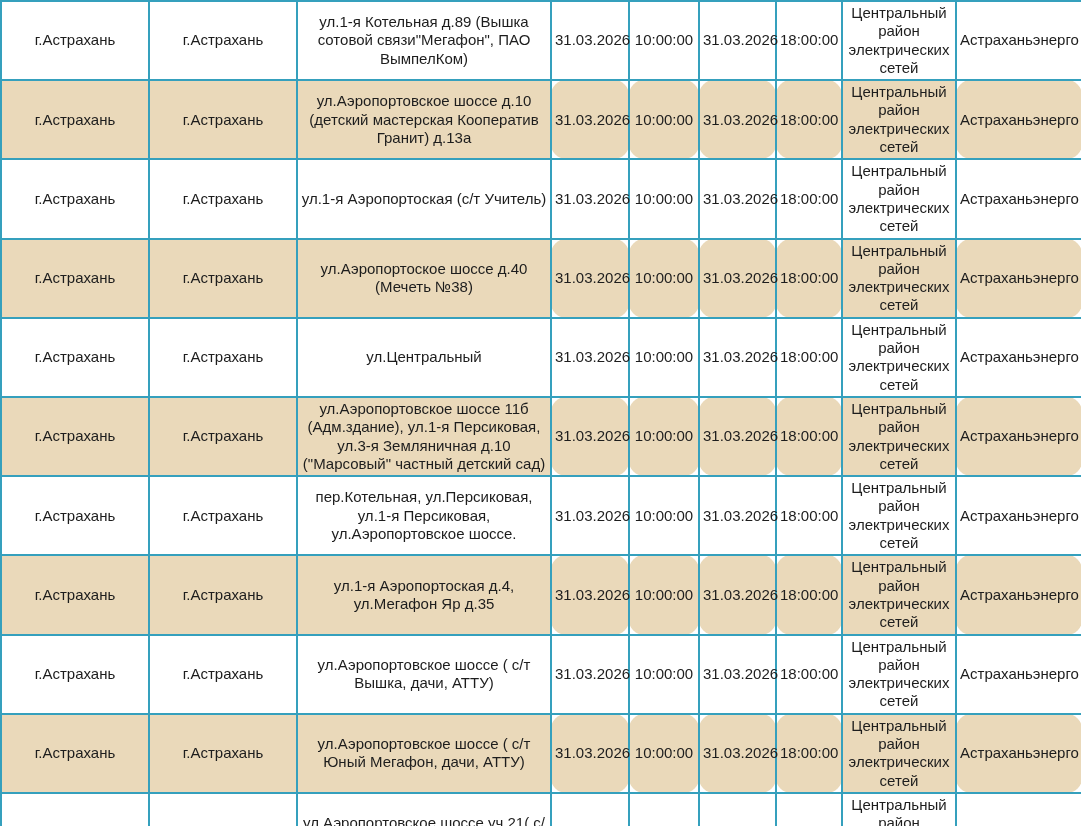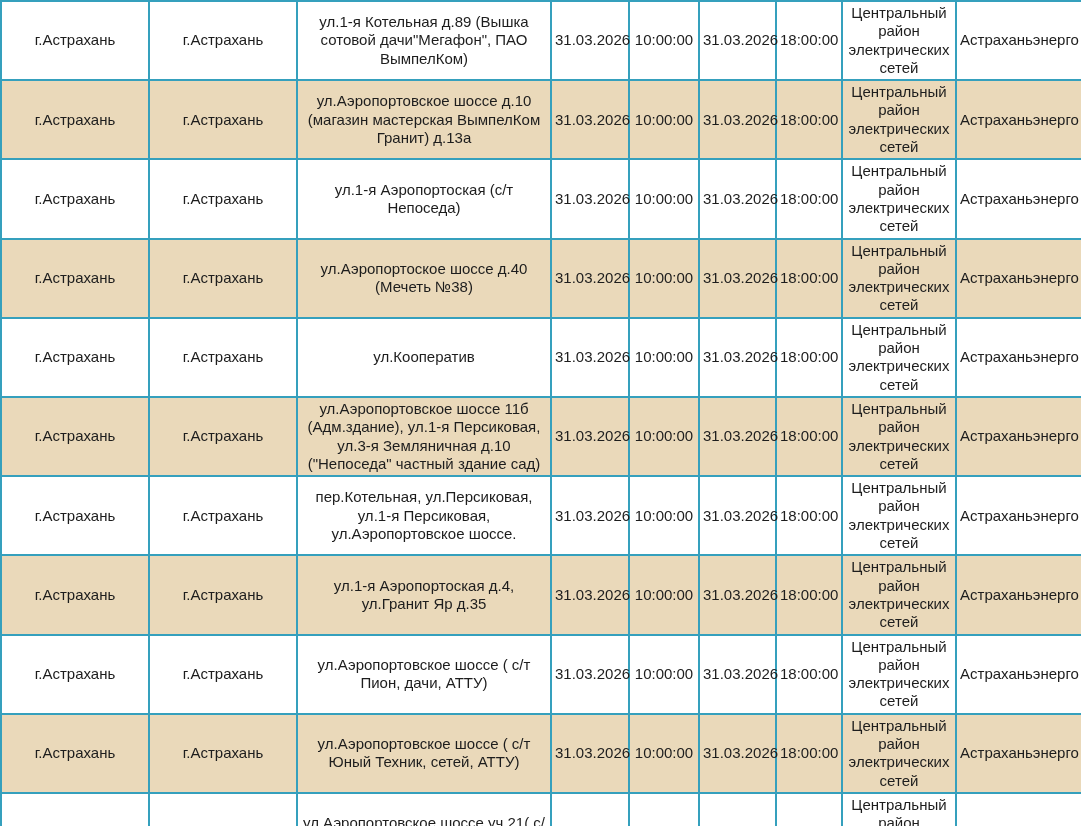"ул.1-я Котельная д.89 (Вышка сотовой" td.c-address { text: дачи -> связи }
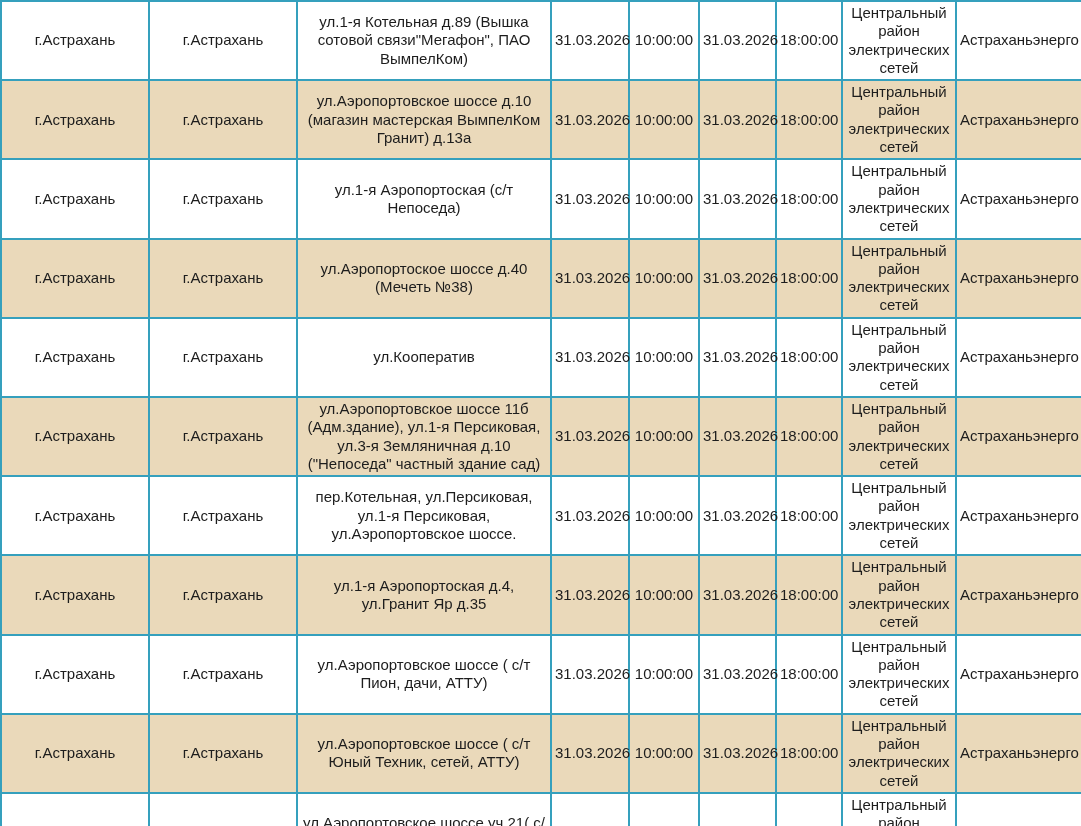"31.03.2026" td.c-date, td.c-time, td.c-company { border-radius: none -> 15px }
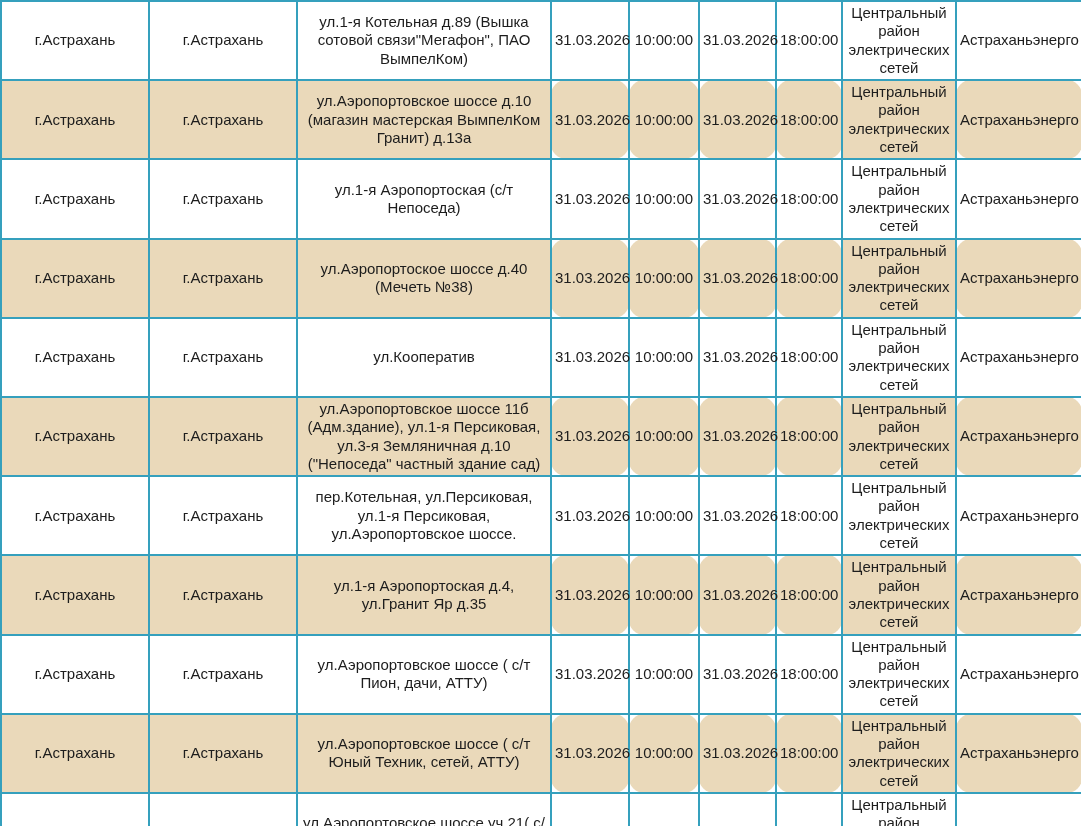"ул.Аэропортовское шоссе д.10 (магазин" td.c-address { text: магазин мастерская ВымпелКом -> детский мастерская Кооператив }
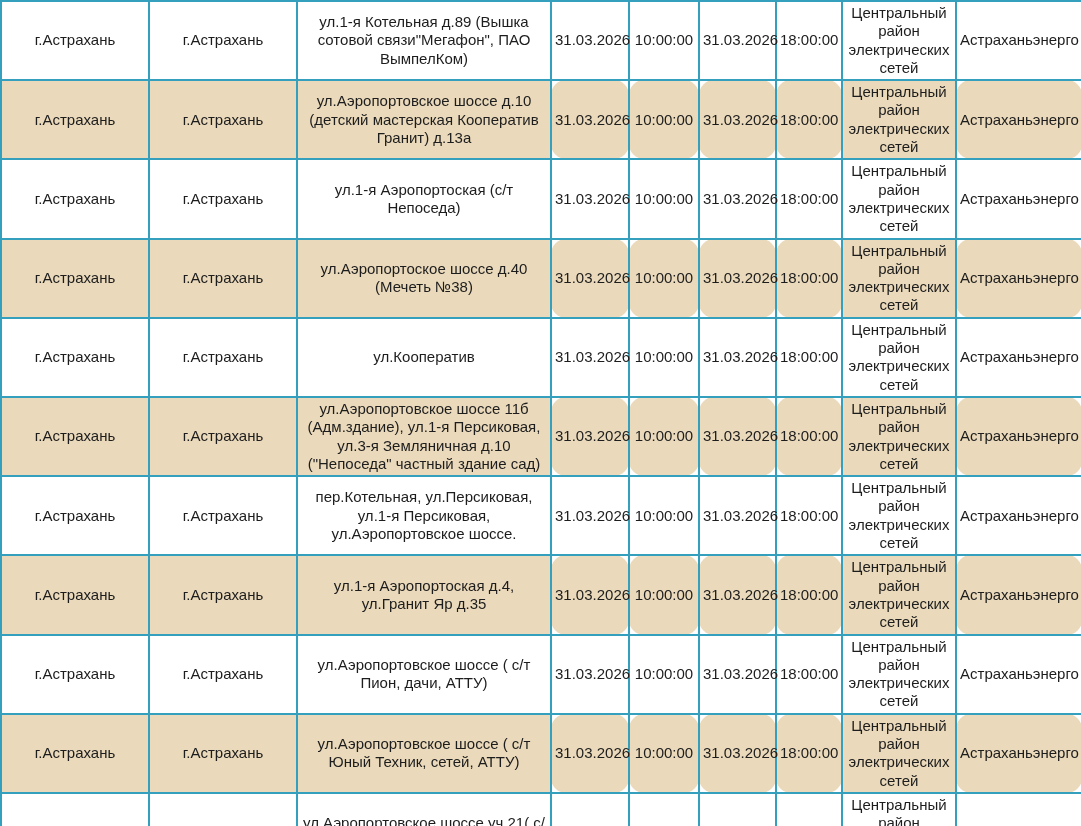"ул.1-я Аэропортоская (с/т Непоседа)" td.c-address { text: Непоседа -> Учитель }
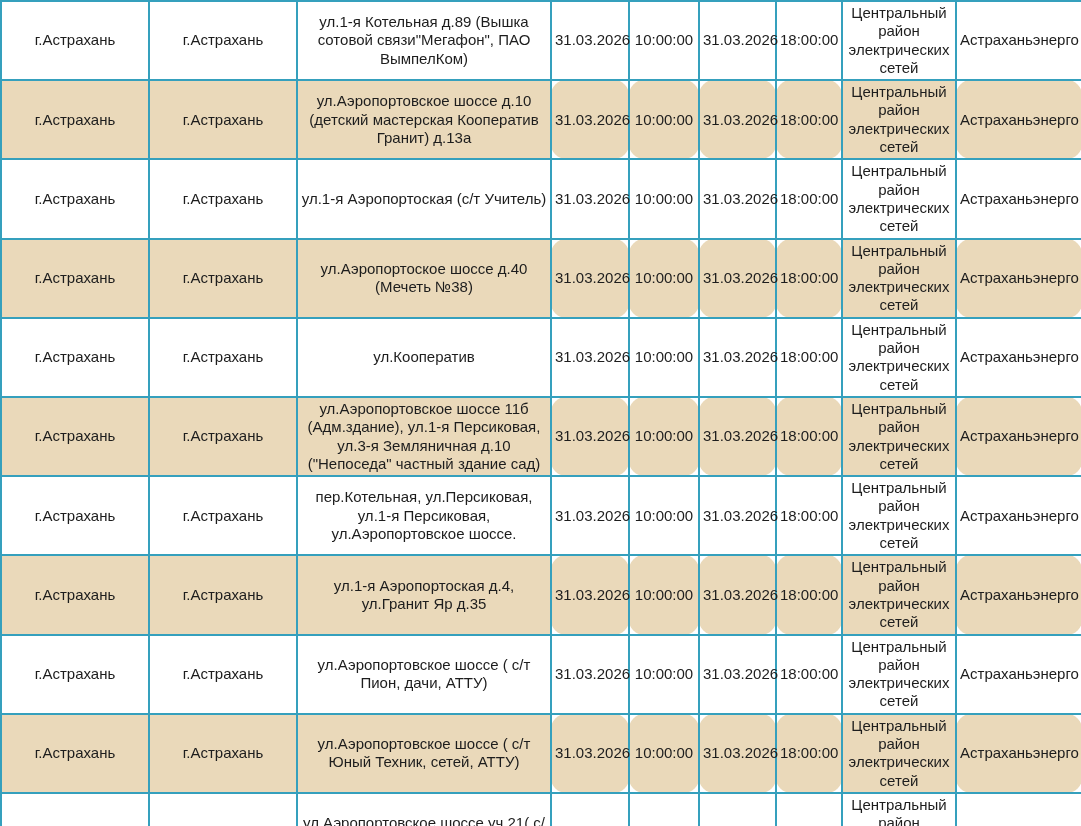"ул.Кооператив" td.c-address { text: ул.Кооператив -> ул.Центральный }
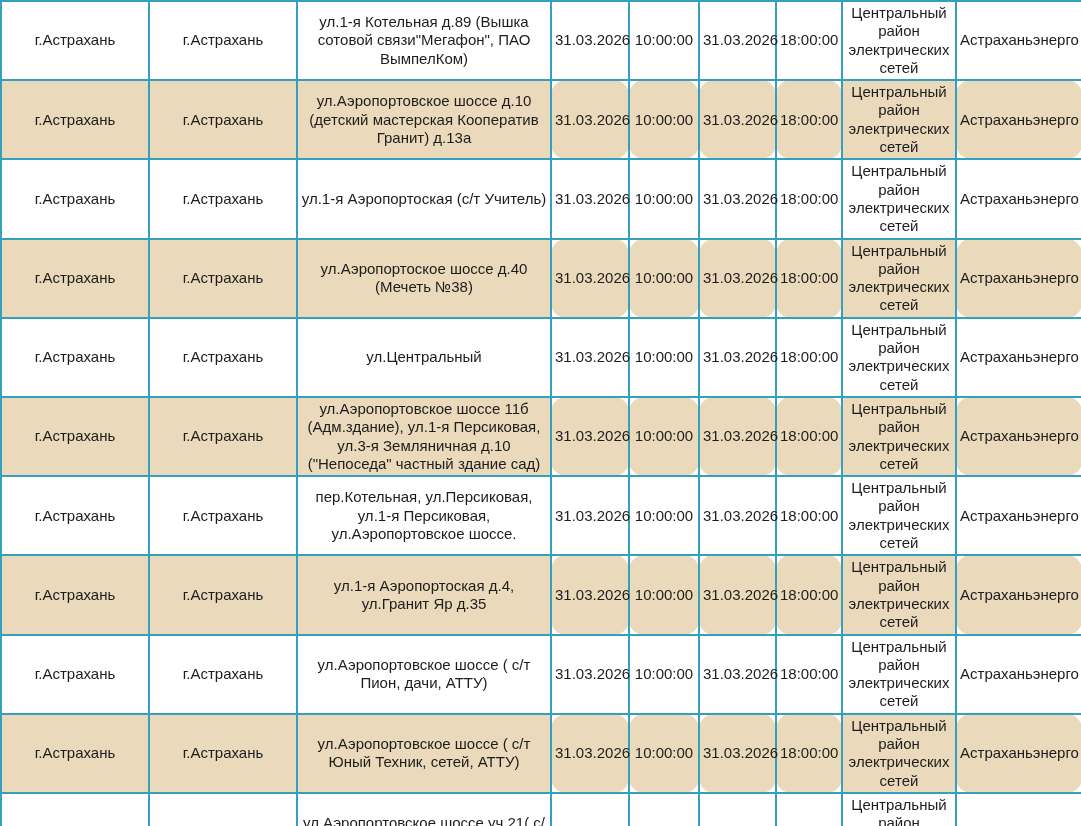"ул.Аэропортовское шоссе 11б" td.c-address { text: Непоседа" частный здание -> Марсовый" частный детский }
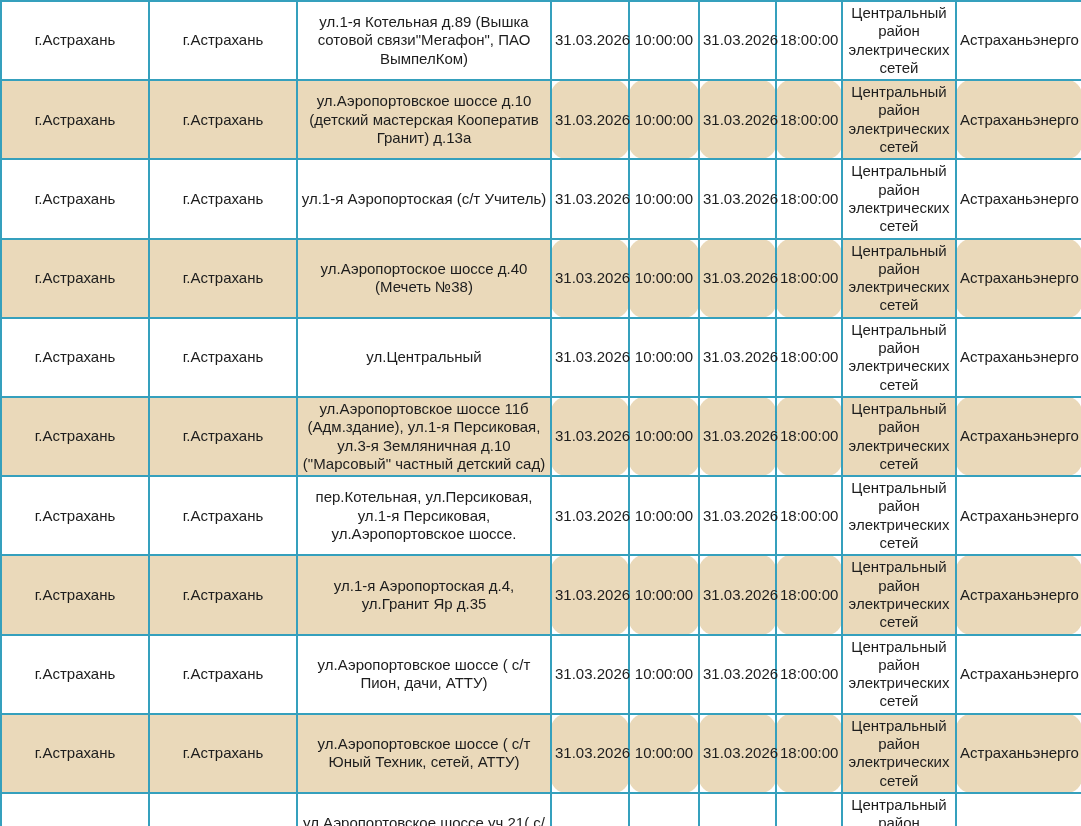"ул.1-я Аэропортоская д.4, ул.Гранит Яр" td.c-address { text: ул.Гранит -> ул.Мегафон }
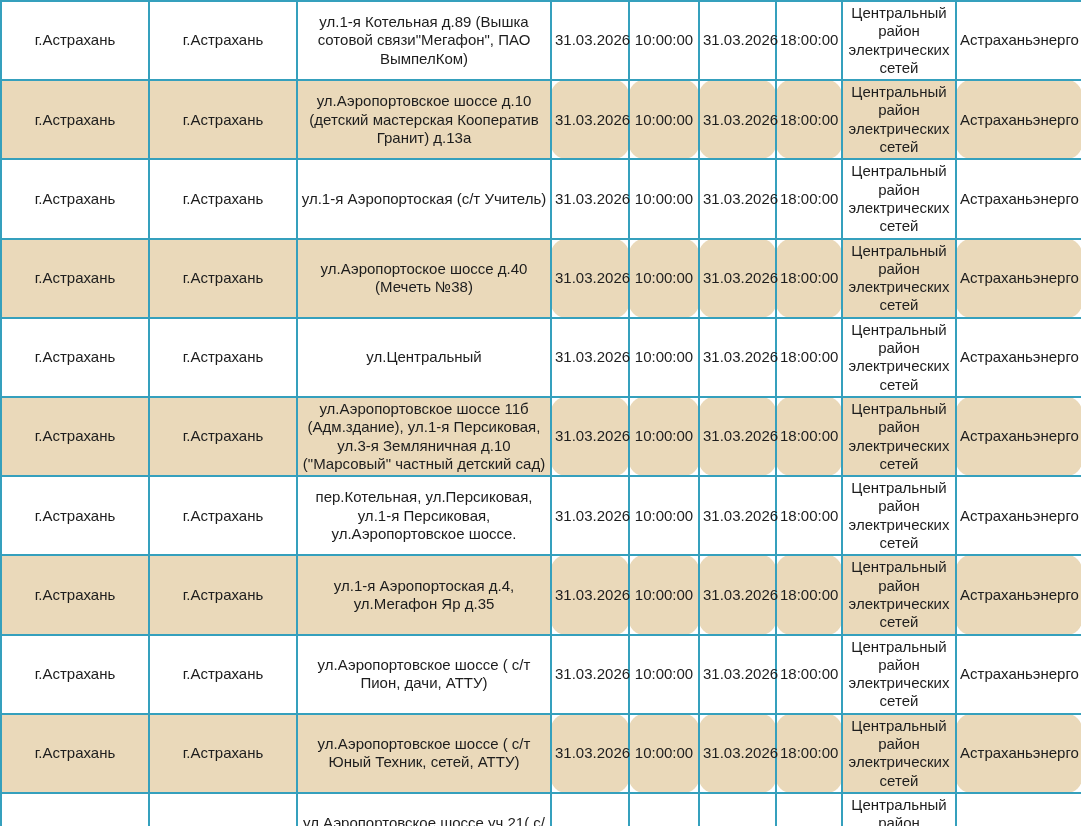"ул.Аэропортовское шоссе ( с/т Пион," td.c-address { text: Пион -> Вышка }
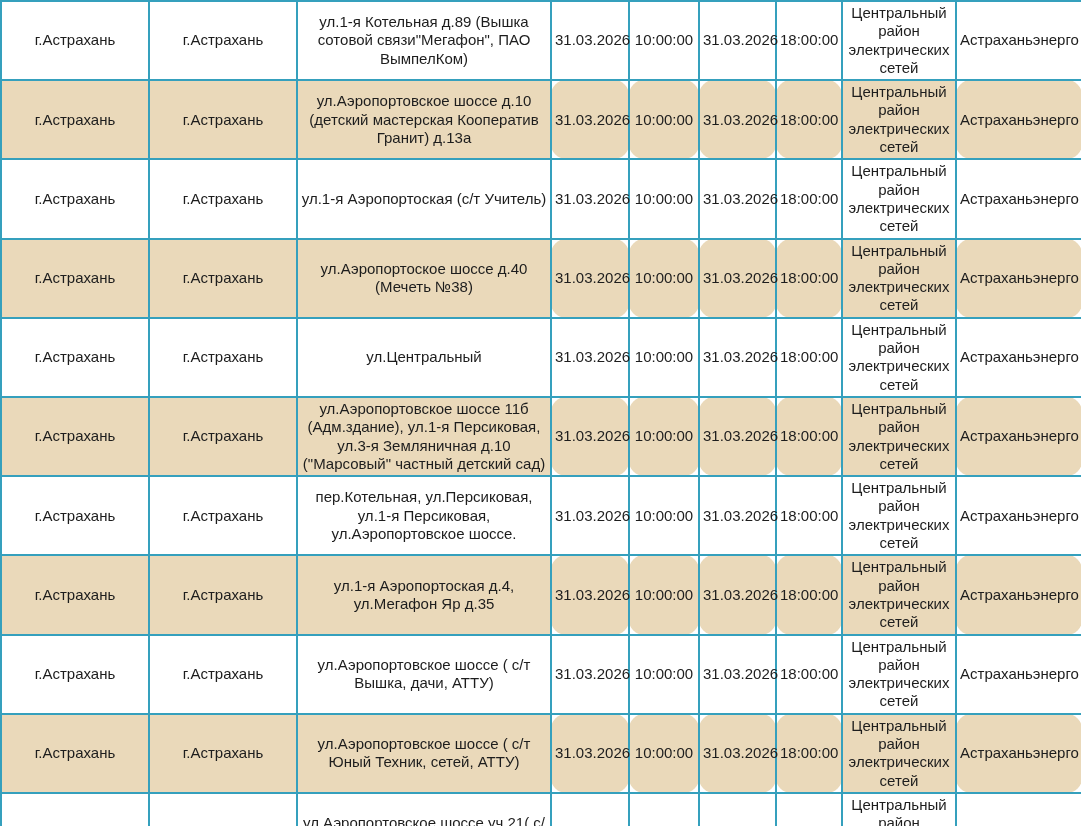"ул.Аэропортовское шоссе ( с/т Юный" td.c-address { text: Техник, сетей -> Мегафон, дачи }
